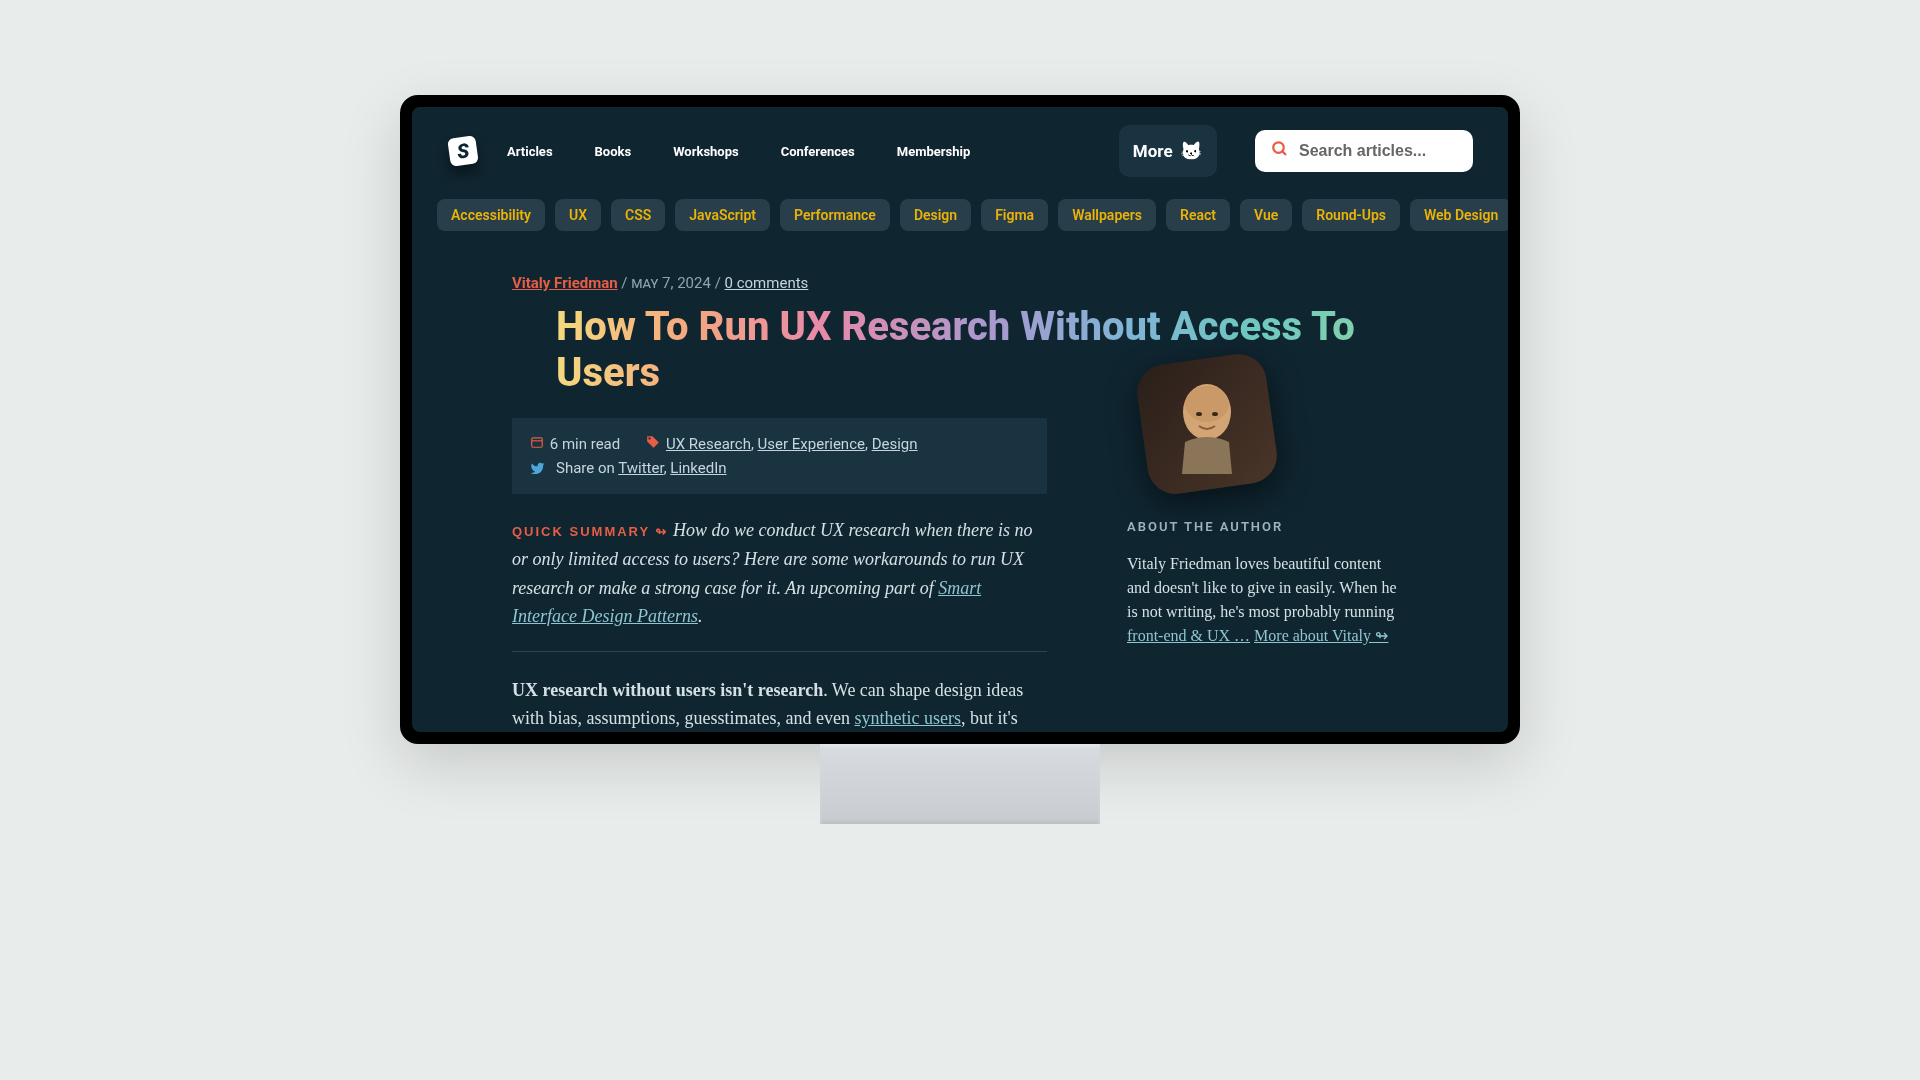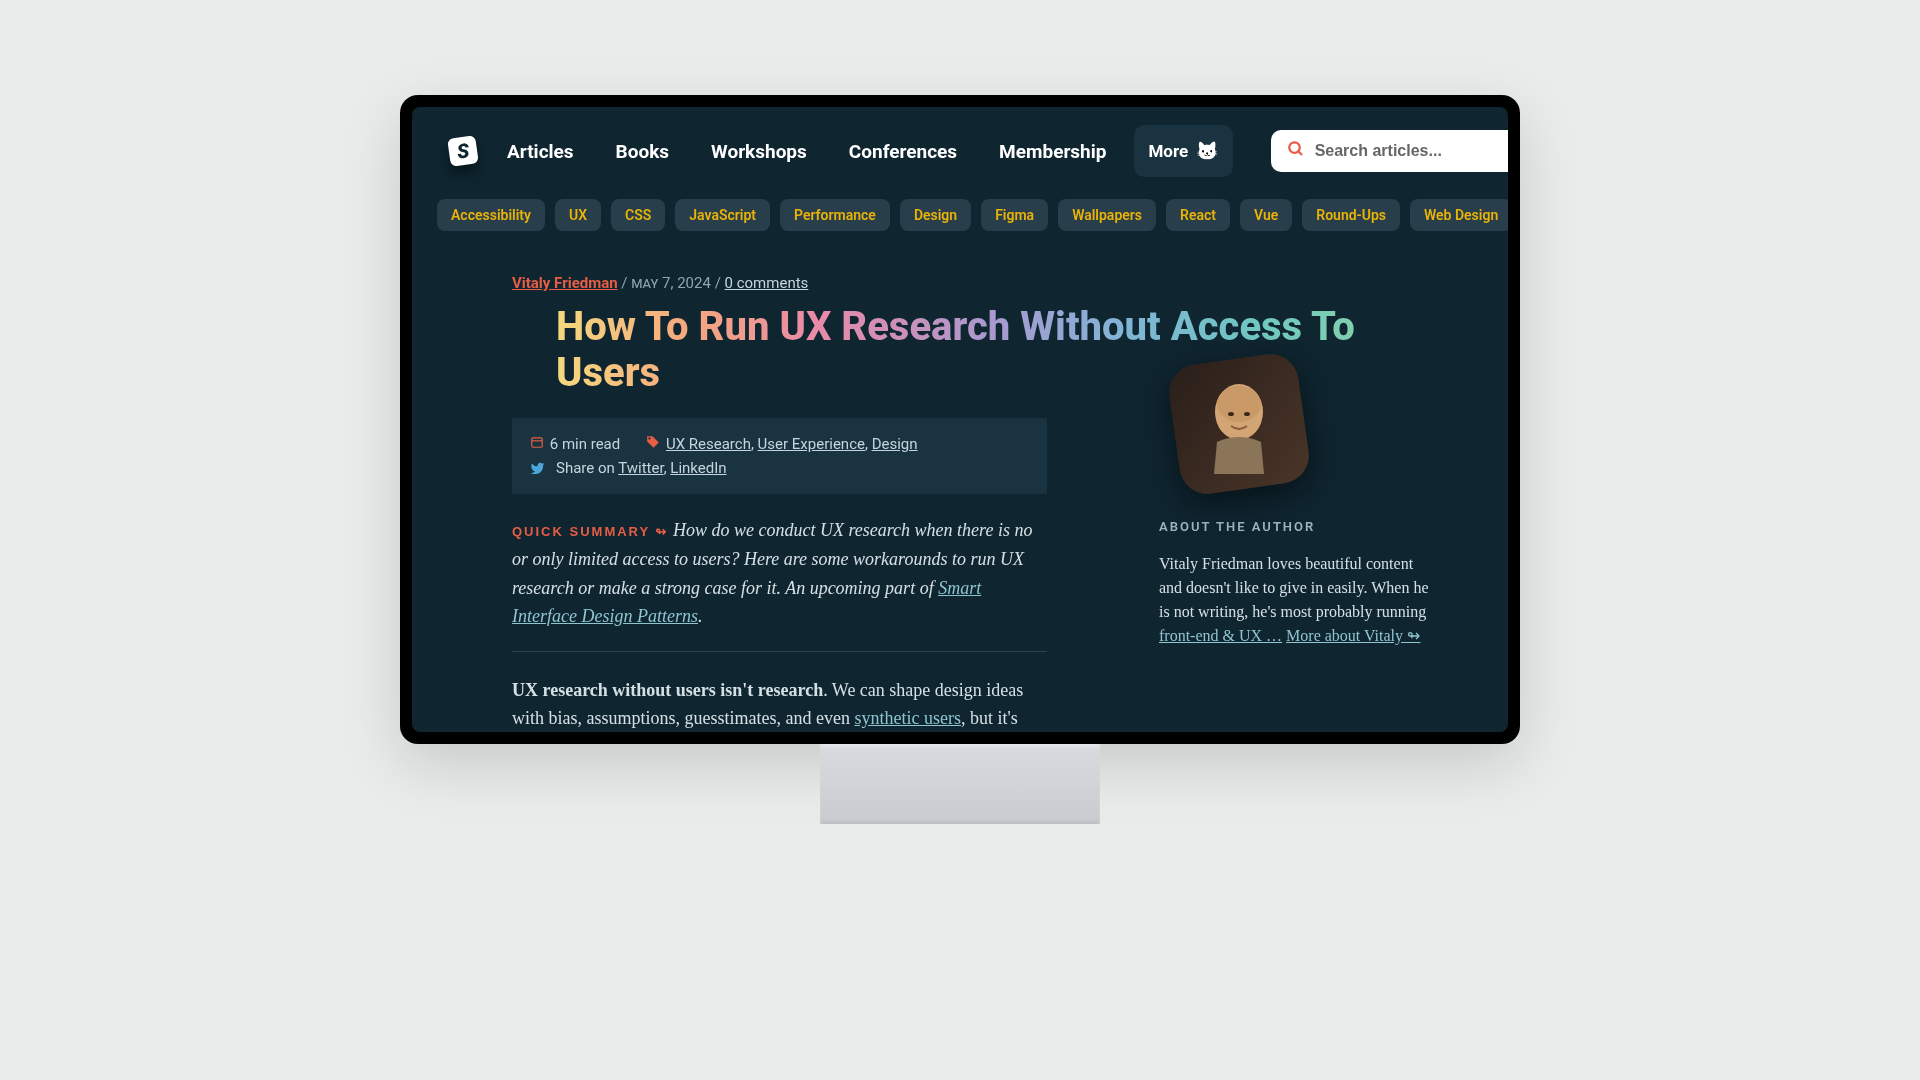"Articles" .nav-item { font-size: 19px -> 13px }
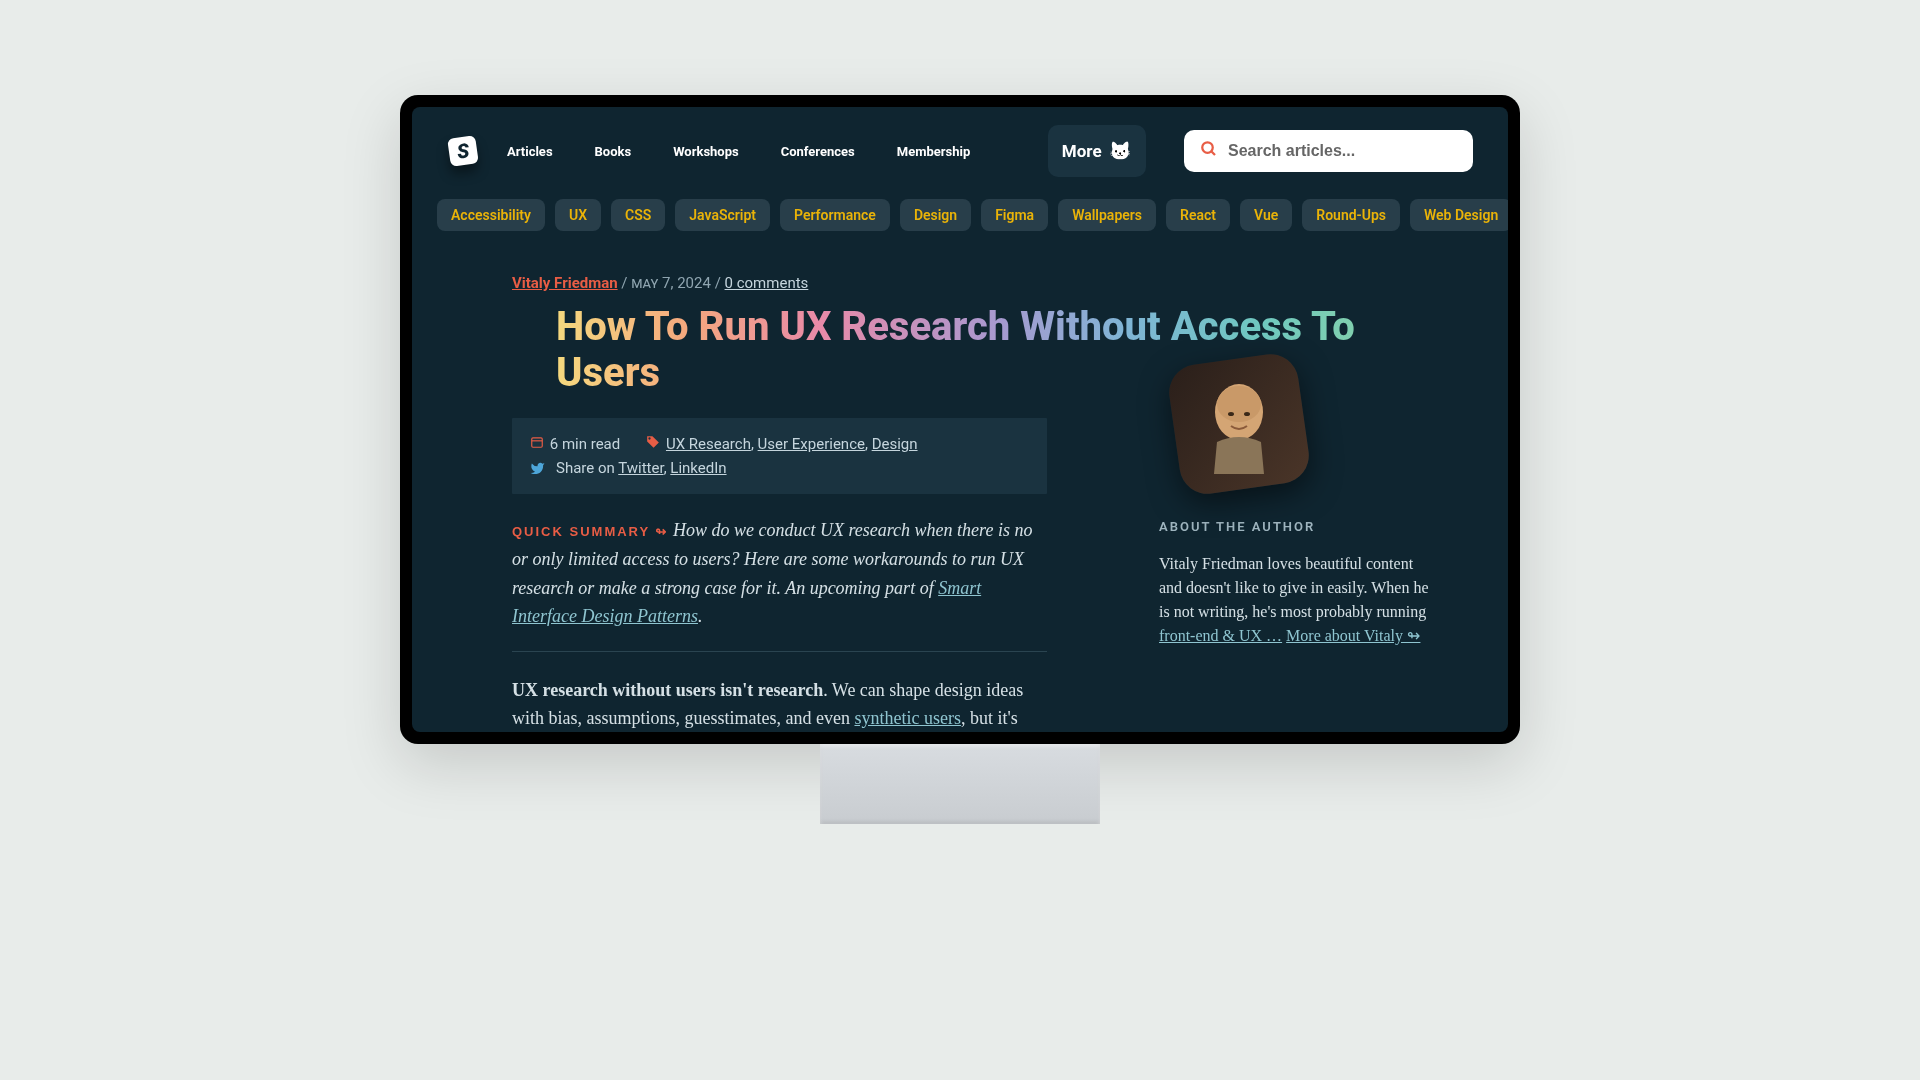"Search articles..." .search-box { width: 289px -> 218px }
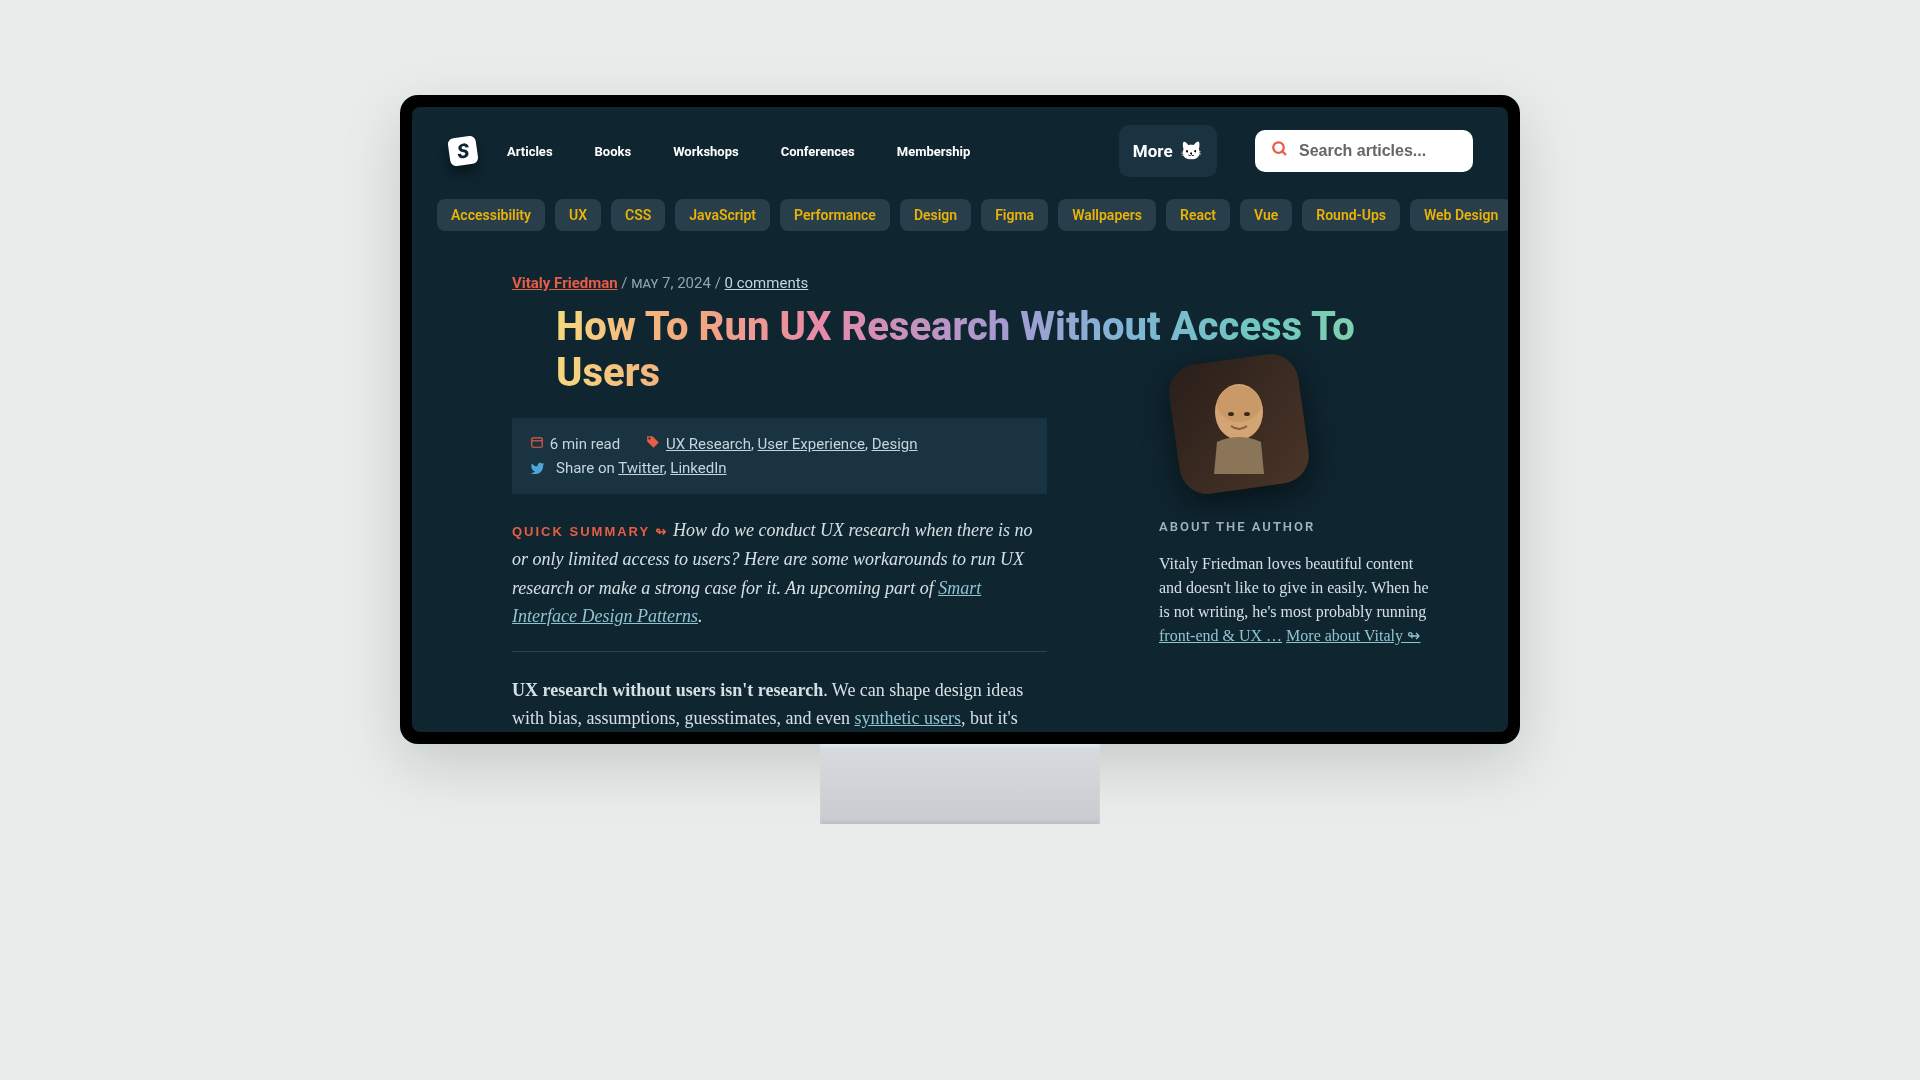"Vitaly Friedman / may 7," .content-wrap { gap: 112px -> 80px }
